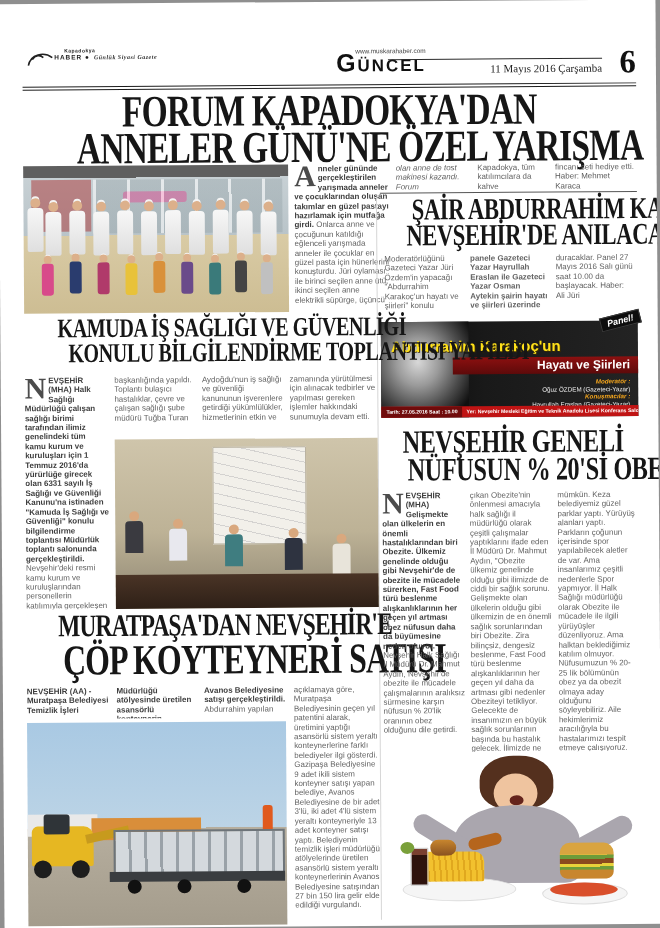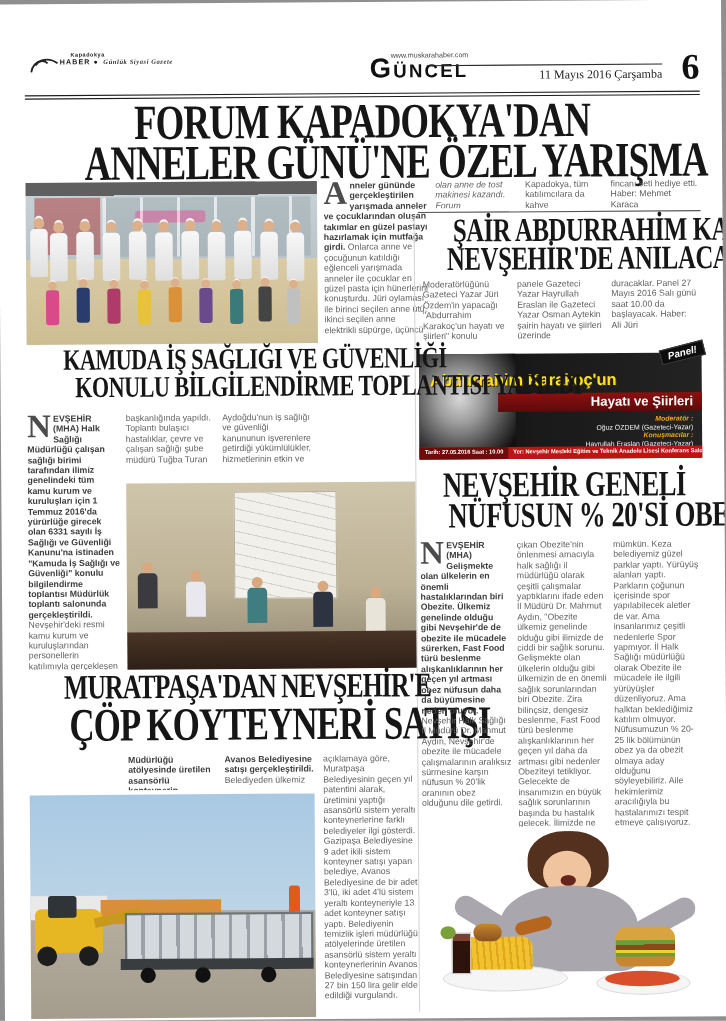"panele Gazeteci Yazar Hayrullah Eraslan" div.col { font-weight: none -> bold }
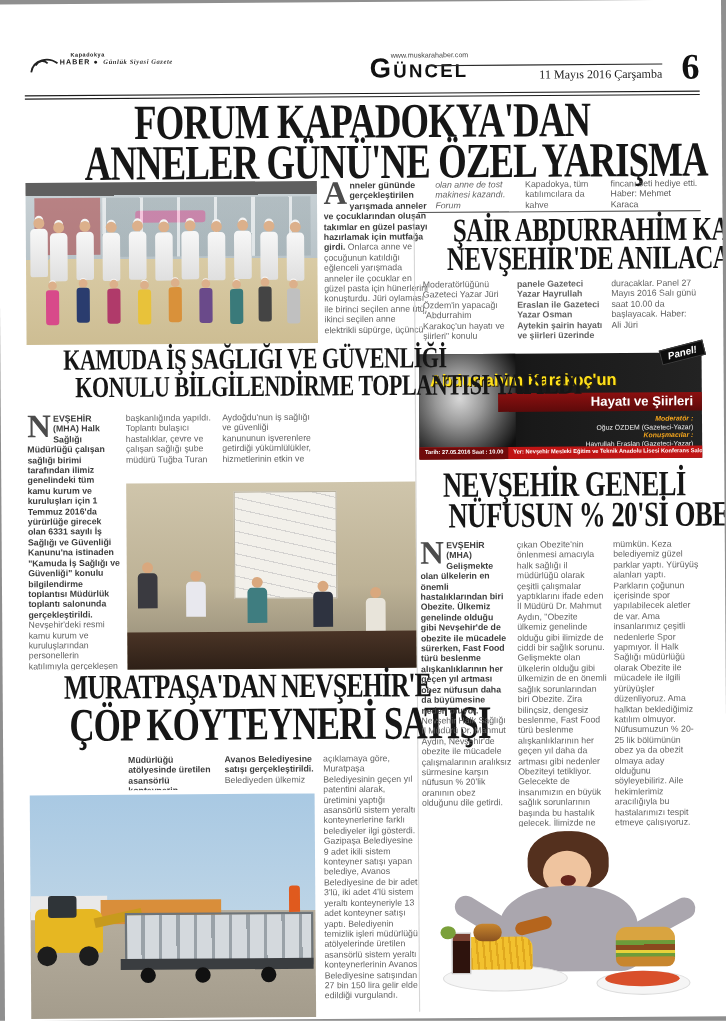"zamanında yürütülmesi için alınacak" div.col { html: none -> <div>zamanında yürütülmesi için alınacak tedbirler ve yapılması gereken işlemler hakkındaki sunumuyla devam etti.</div> }
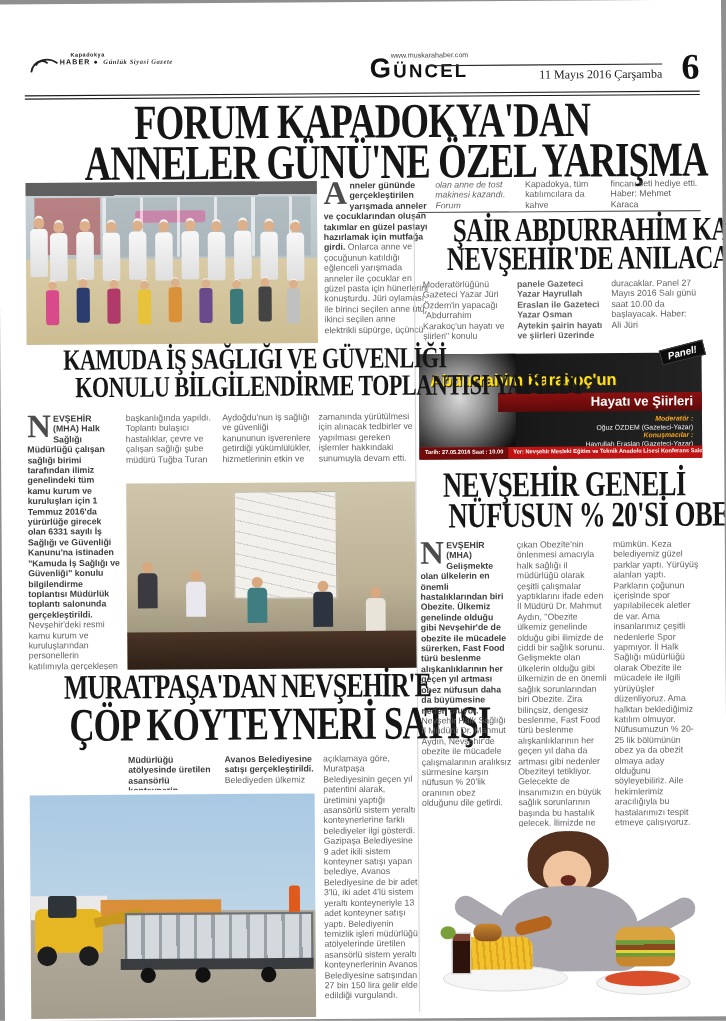"NEVŞEHİR (AA) - Muratpaşa Belediyesi" div.col { html: none -> <div>NEVŞEHİR (AA) - Muratpaşa Belediyesi Temizlik İşleri</div> }
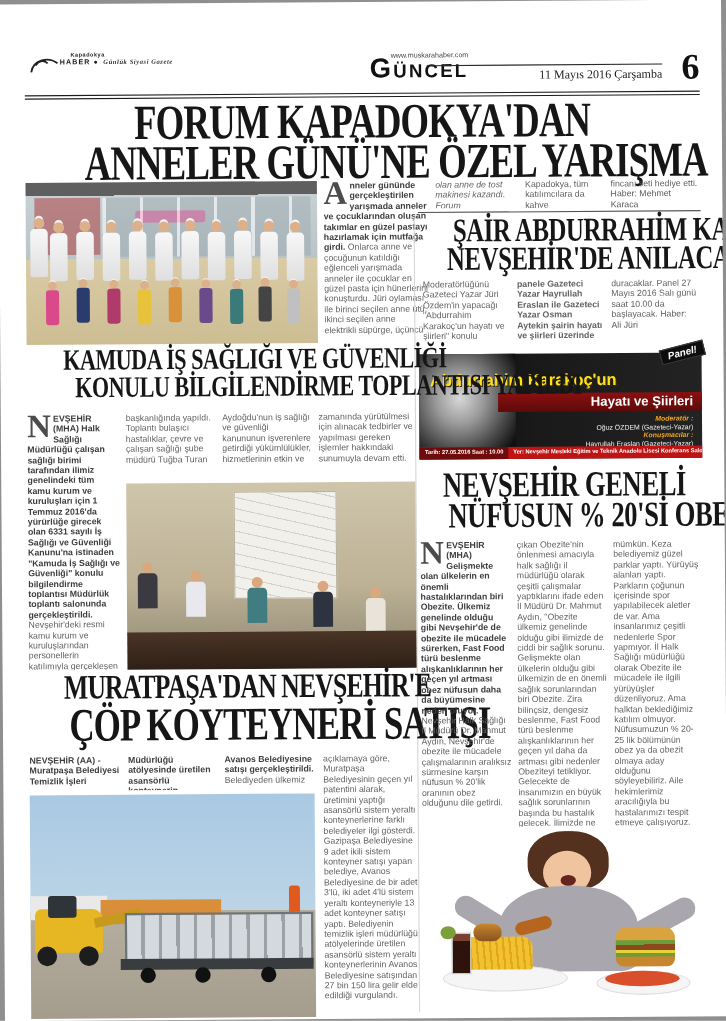"Belediyeden ülkemiz" span { text: Belediyeden ülkemiz -> Abdurrahim yapılan }
